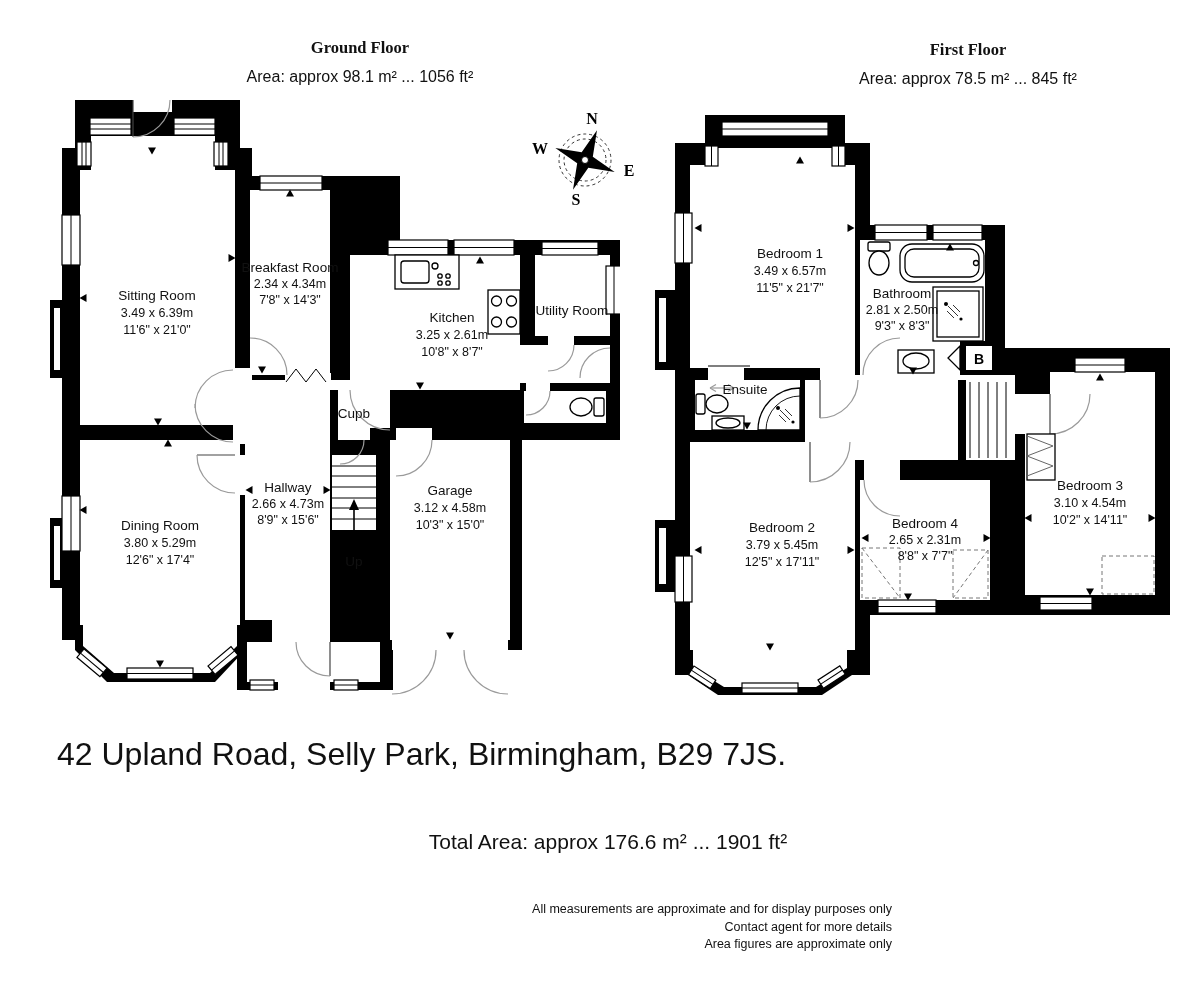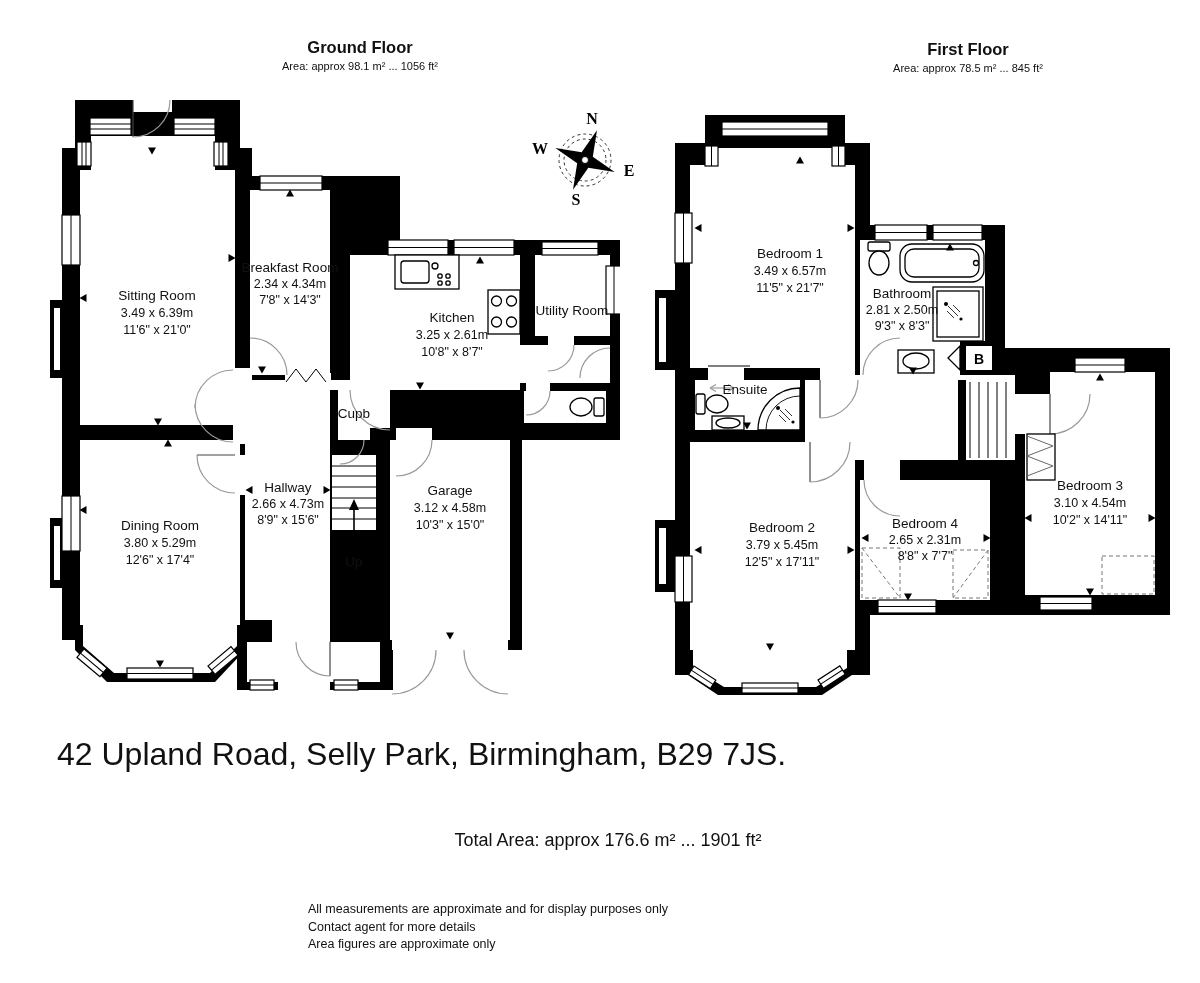"Ground Floor" .hdr-title { font-family: none -> Liberation Serif, serif }
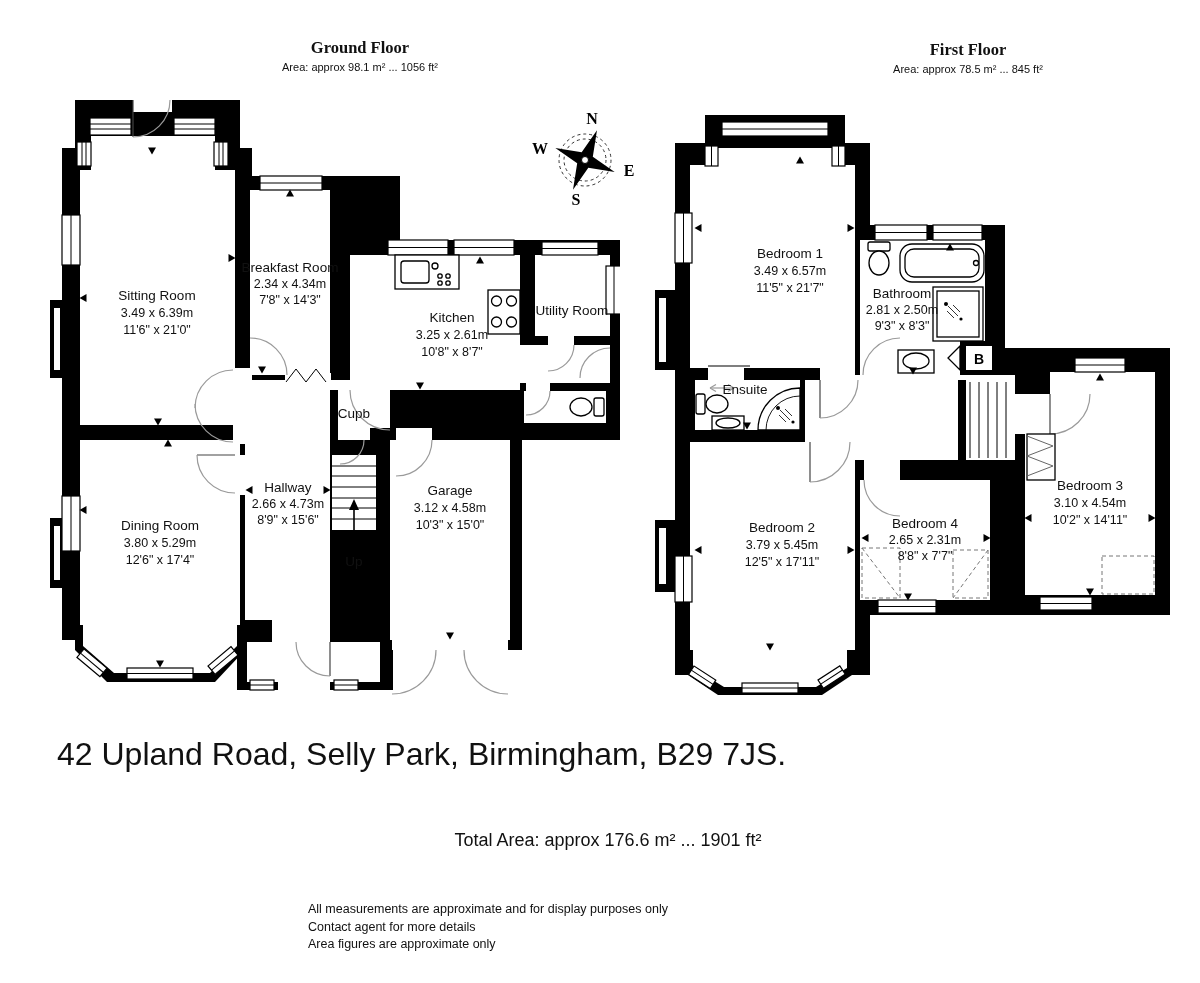"Area: approx 98.1 m² ..." .hdr-sub { font-size: 11px -> 16px; margin-top: 3px -> 10px }
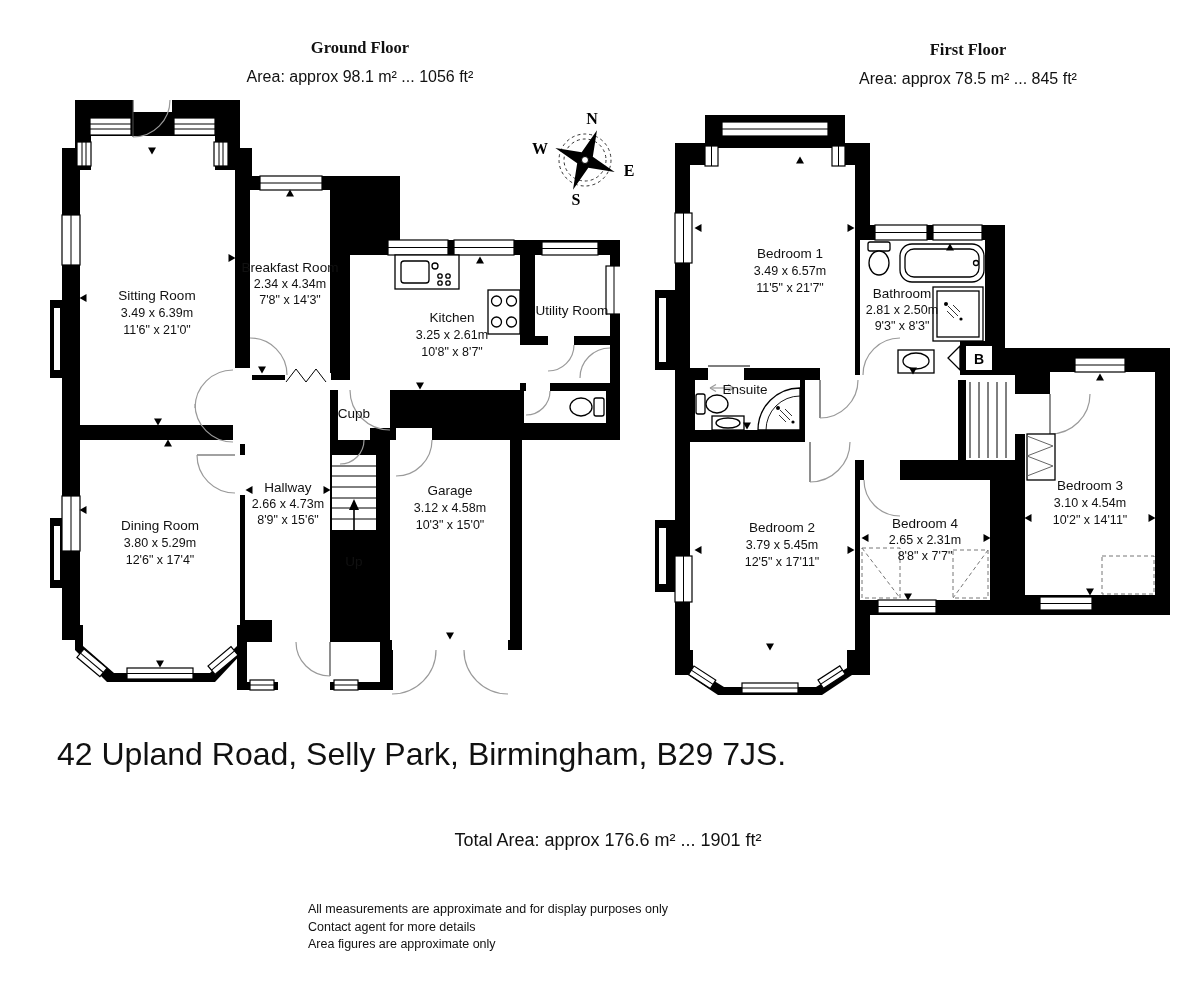"Total Area: approx 176.6 m²" #total-area { font-size: 18px -> 21px }
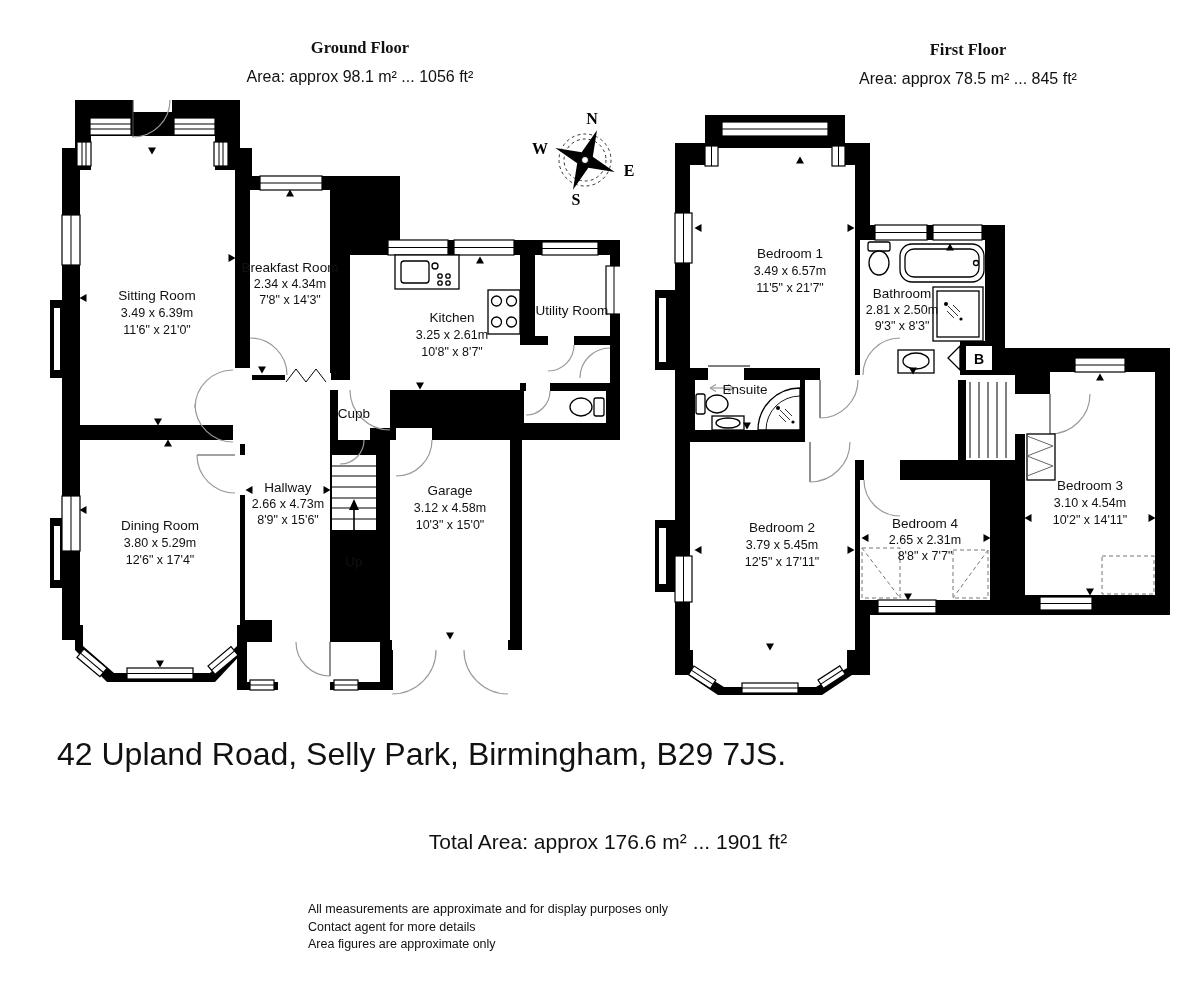"All measurements are approximate and" #disclaimer { left: 308px -> 292px; text-align: left -> right }
